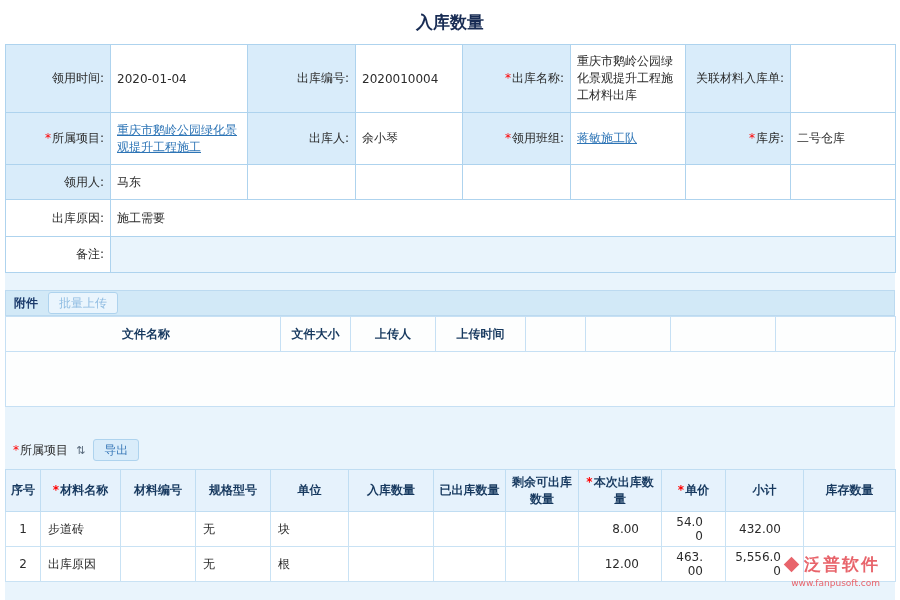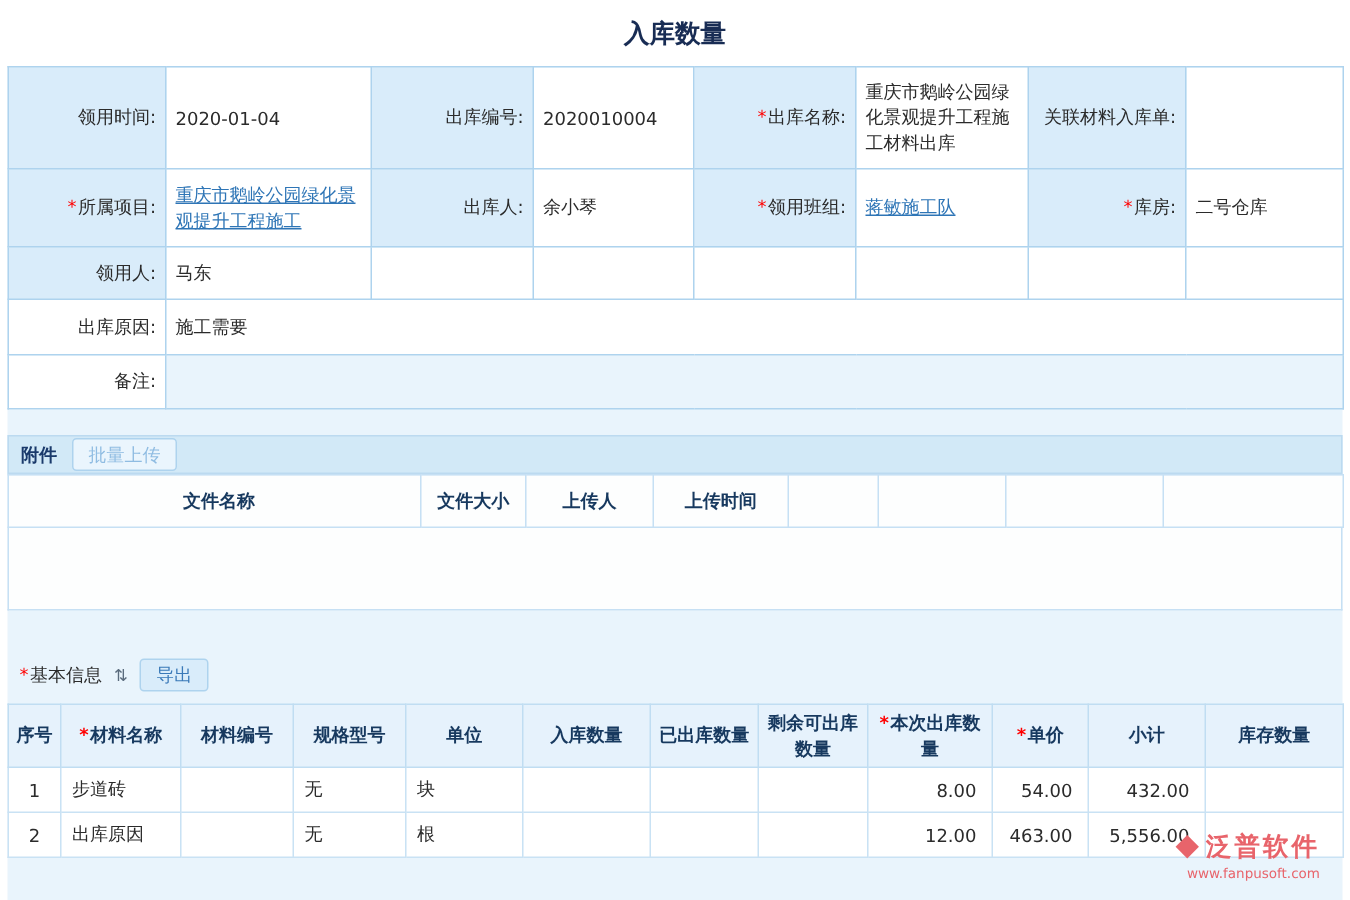"基本信息" span { text: 基本信息 -> 所属项目 }
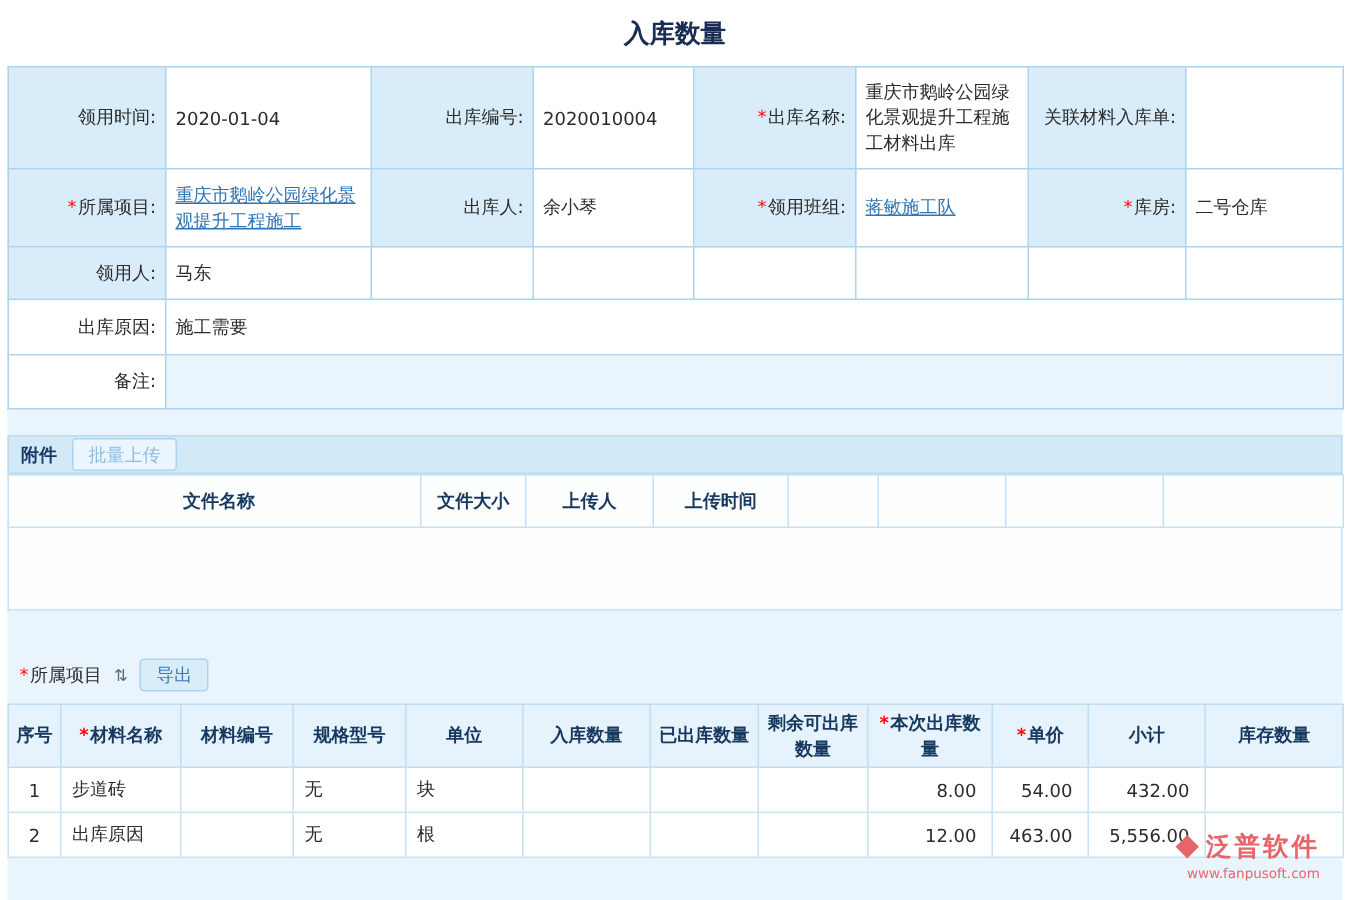"8.00" .detail-table td.num { padding-right: 10px -> 22px }
